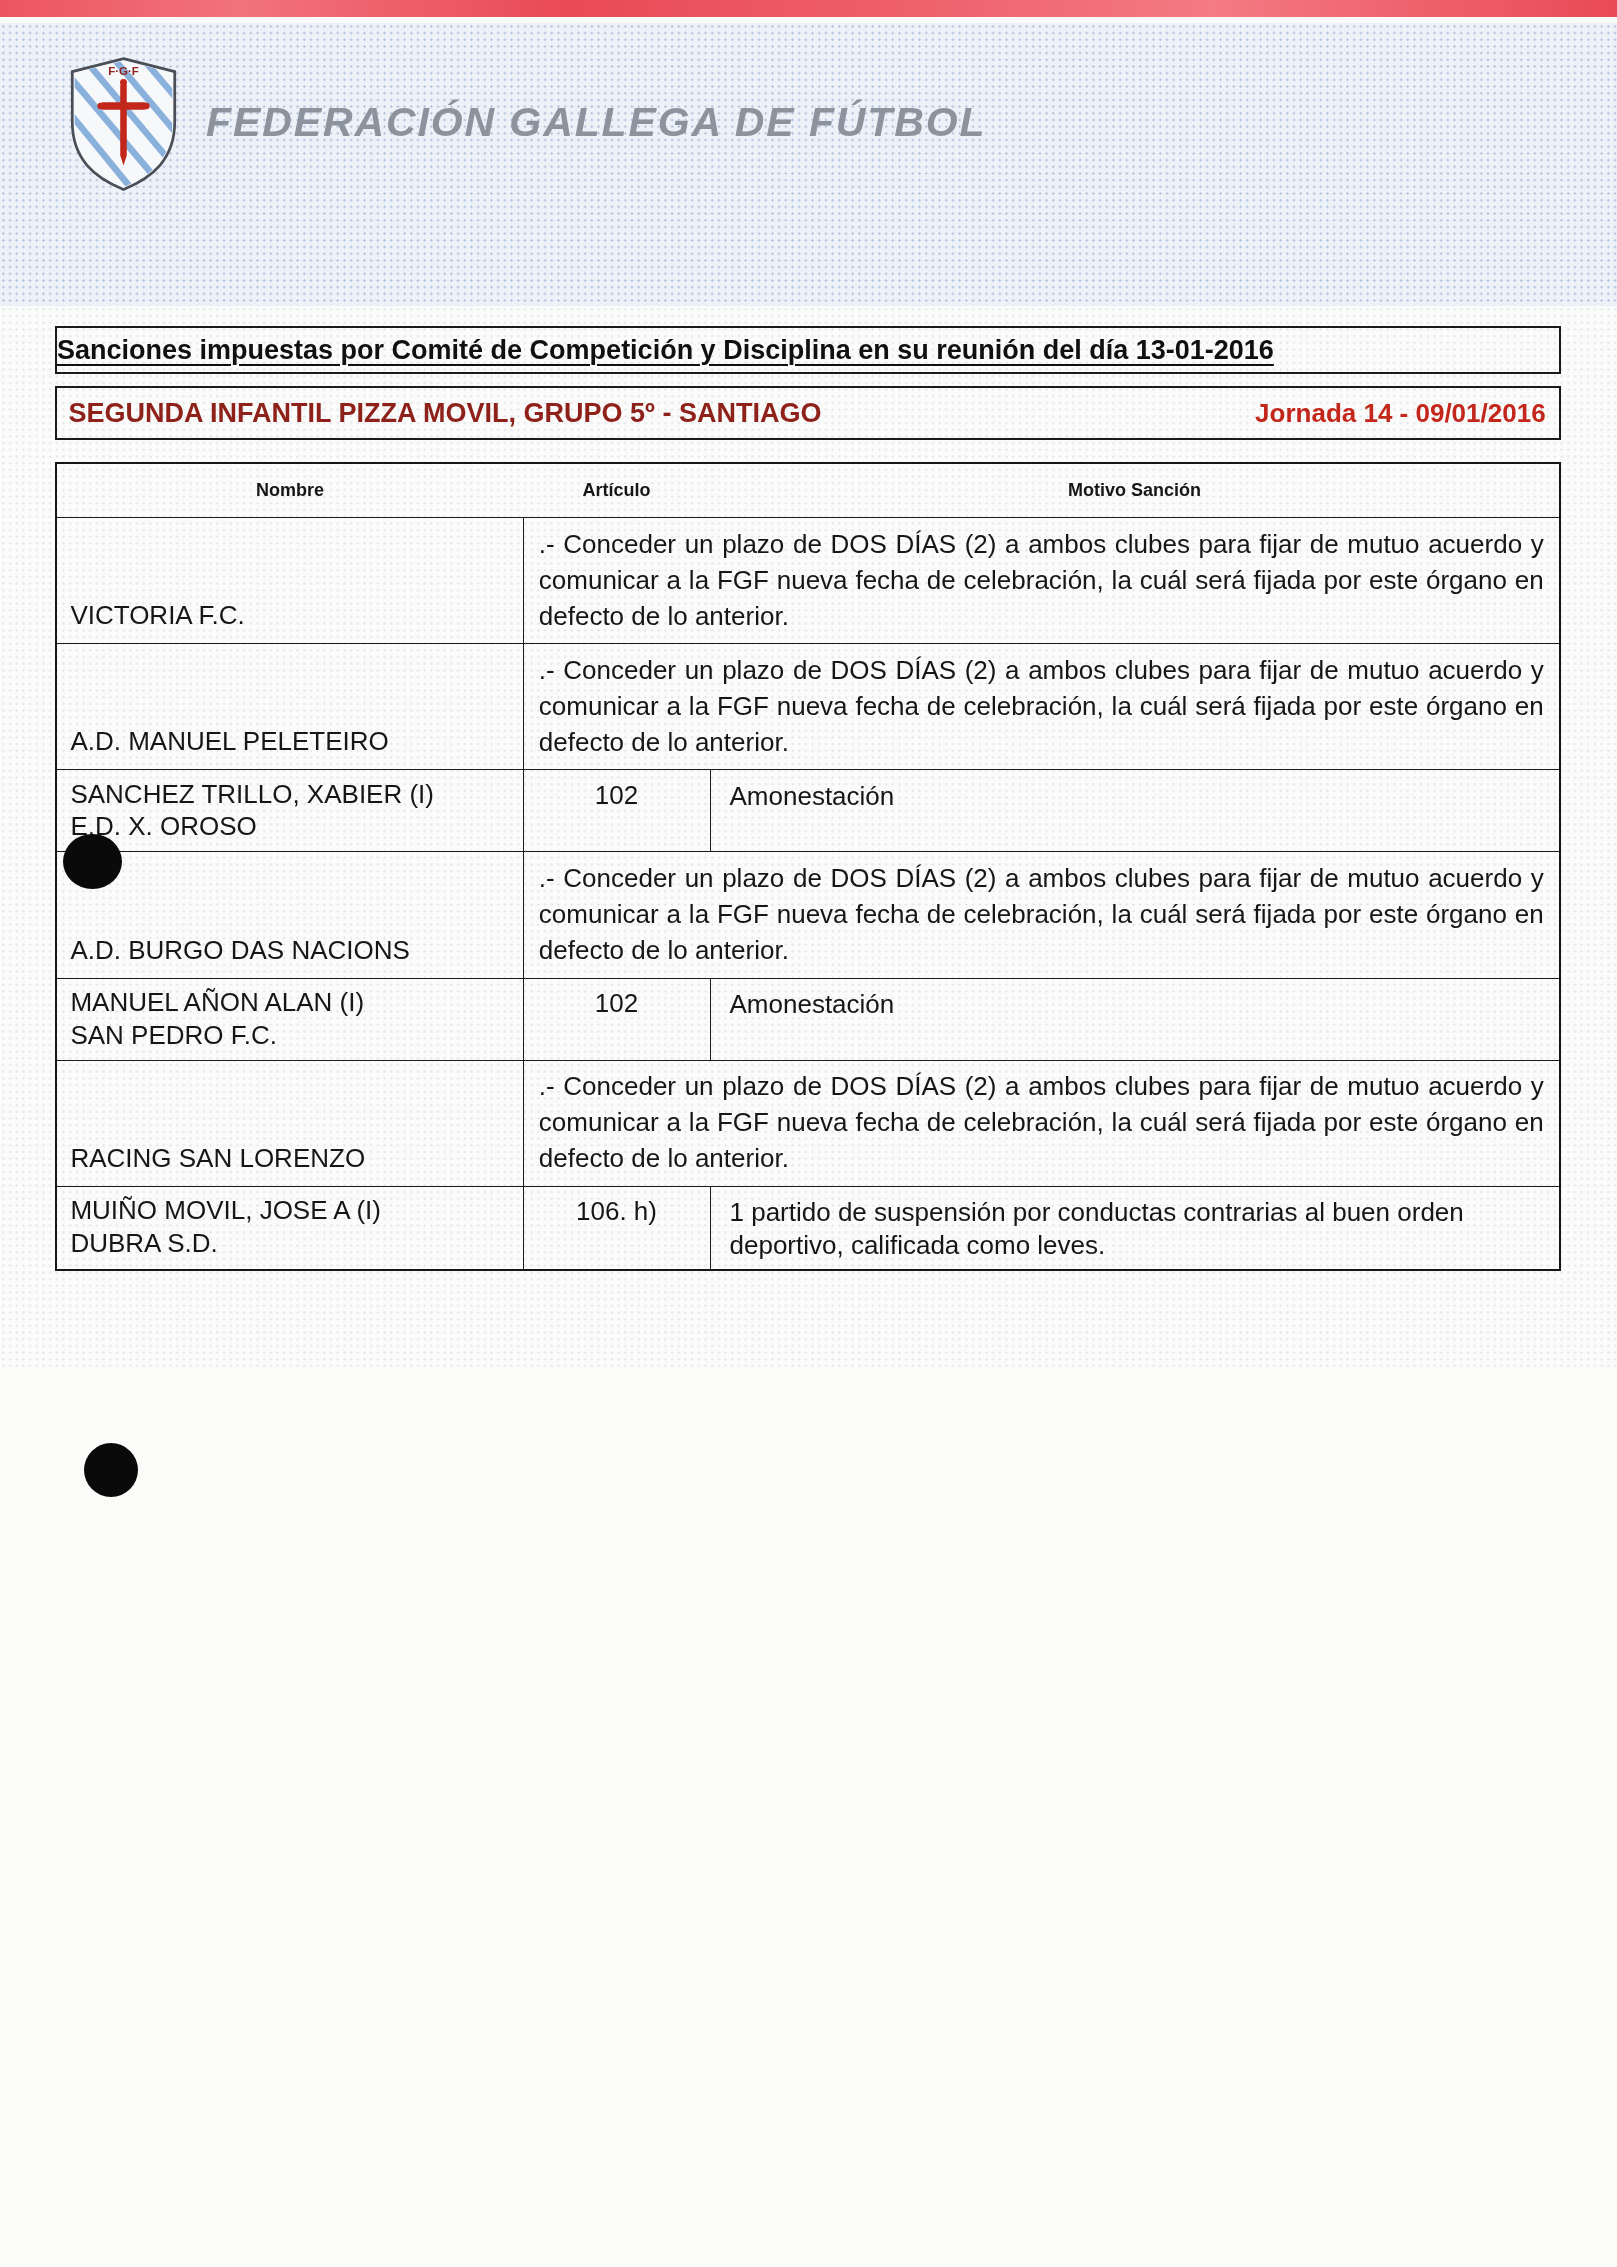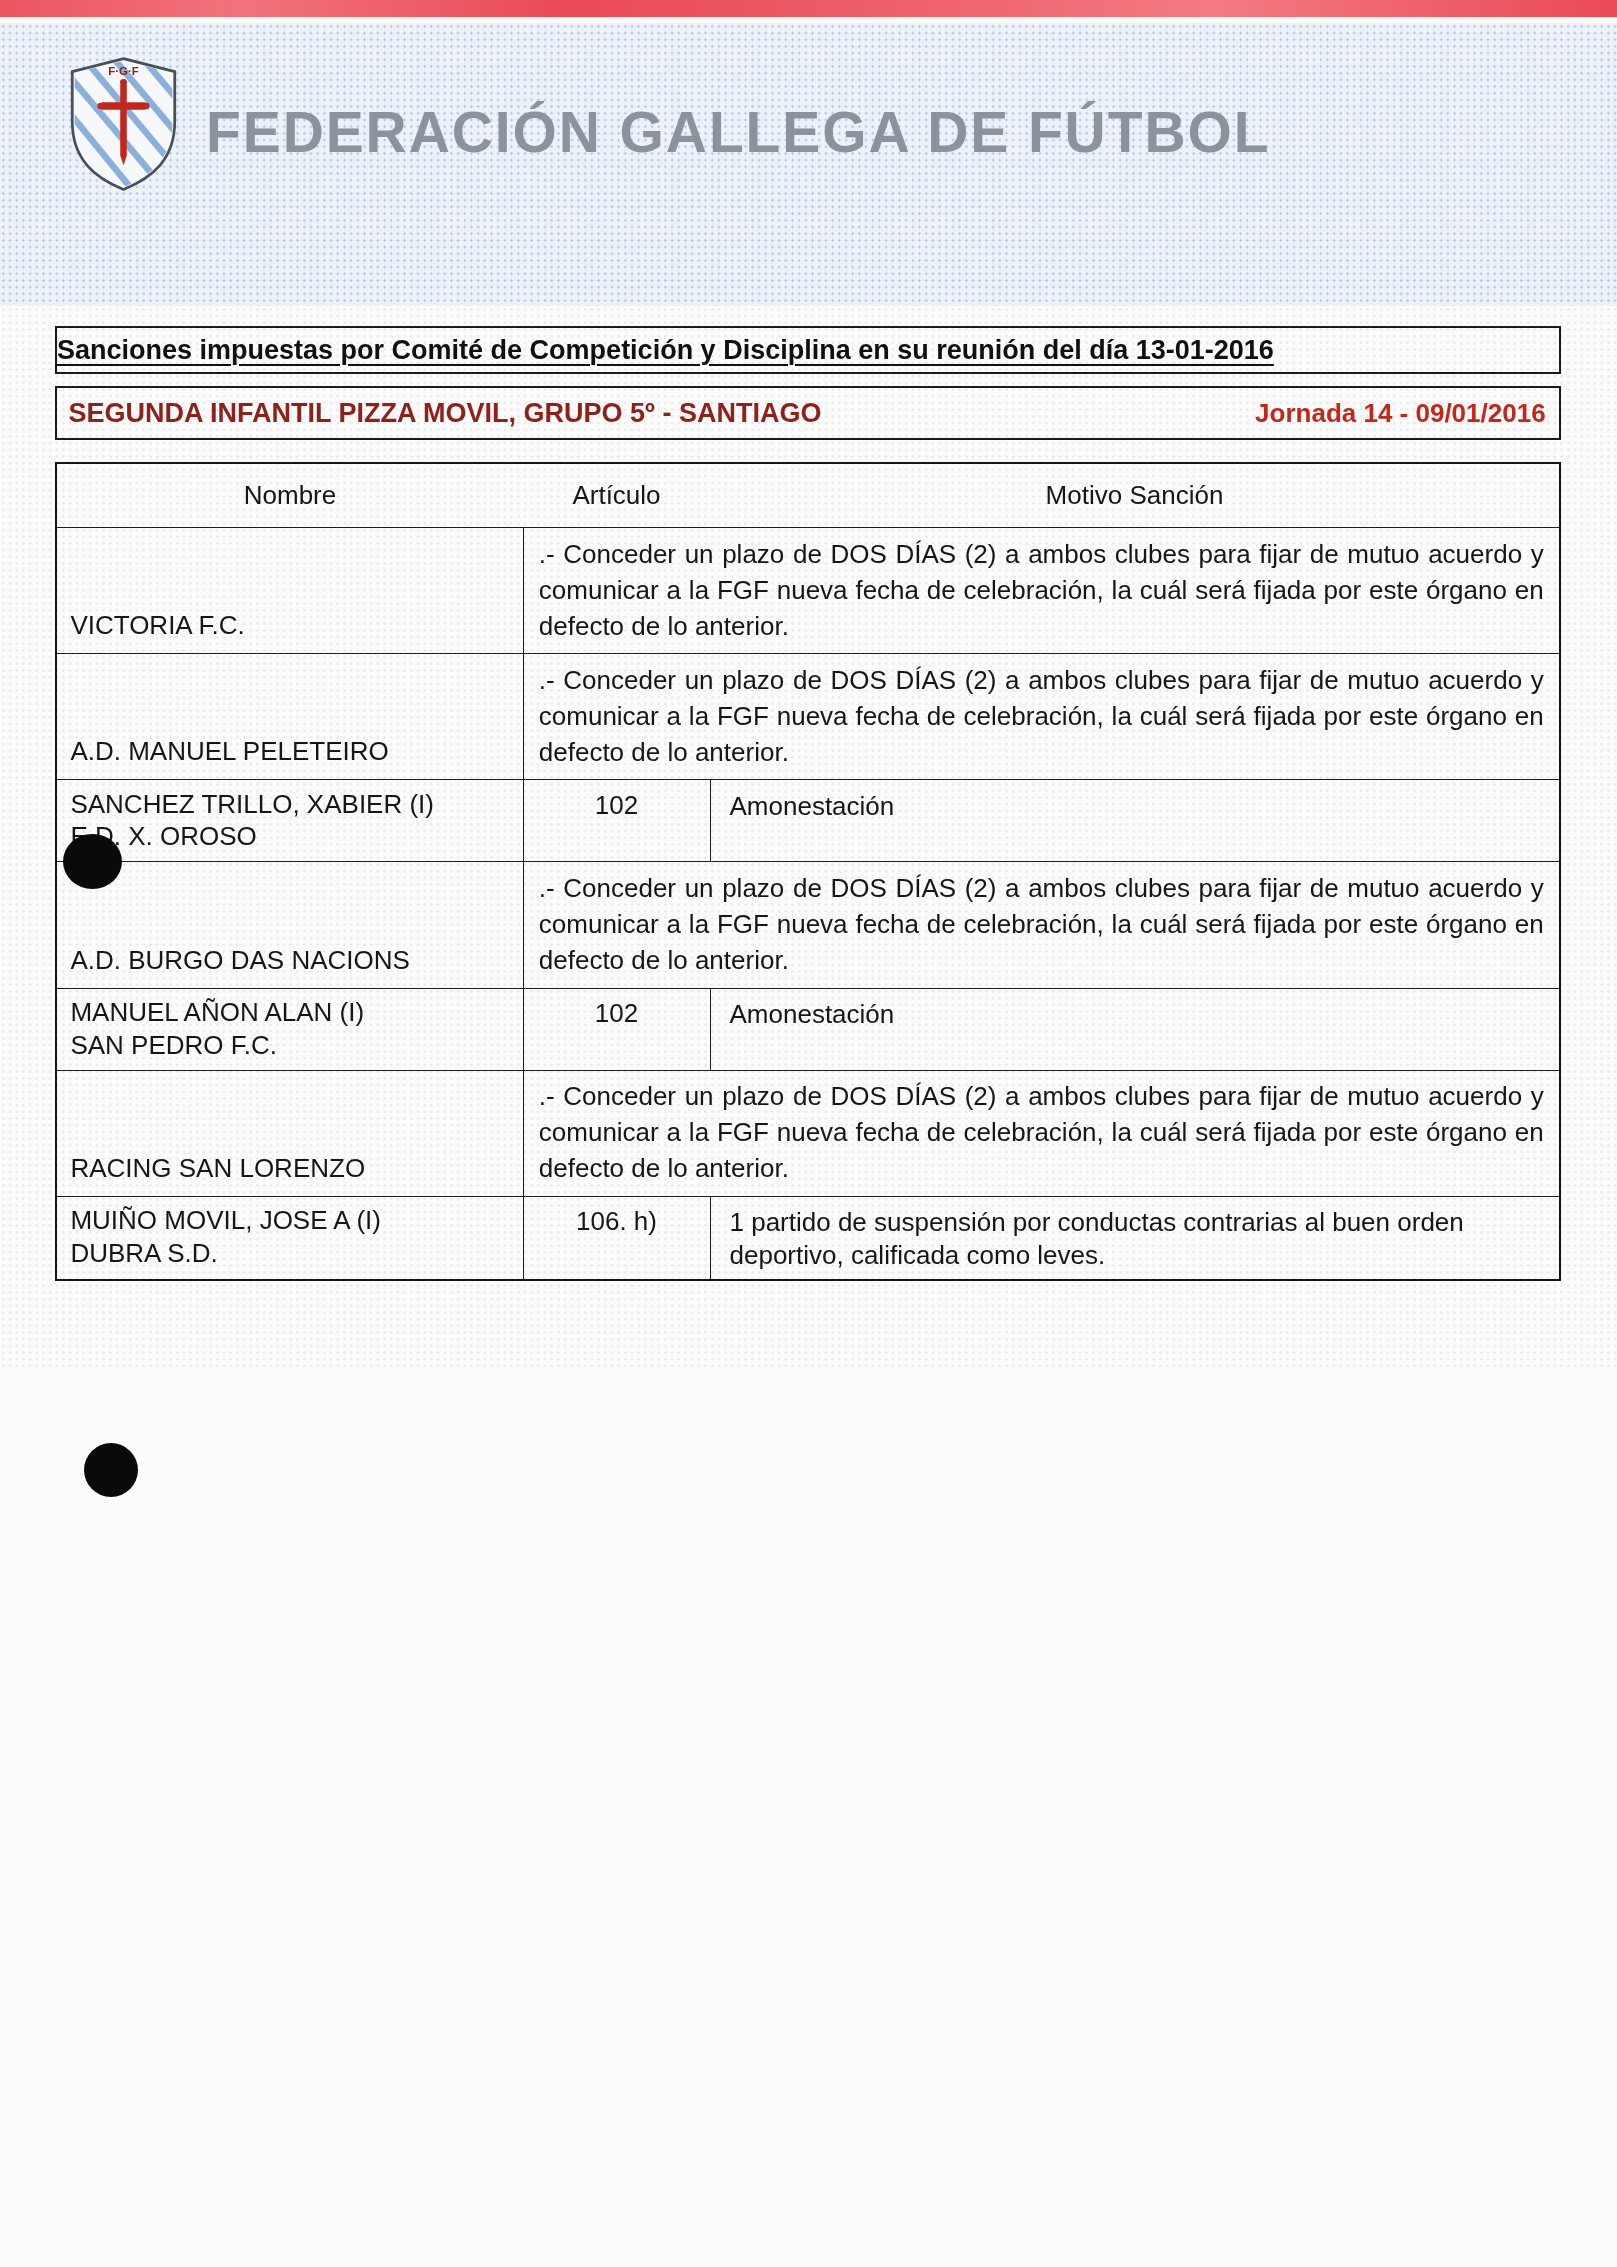"FEDERACIÓN GALLEGA DE FÚTBOL" .org-title { font-size: 57px -> 41px; font-style: none -> italic }
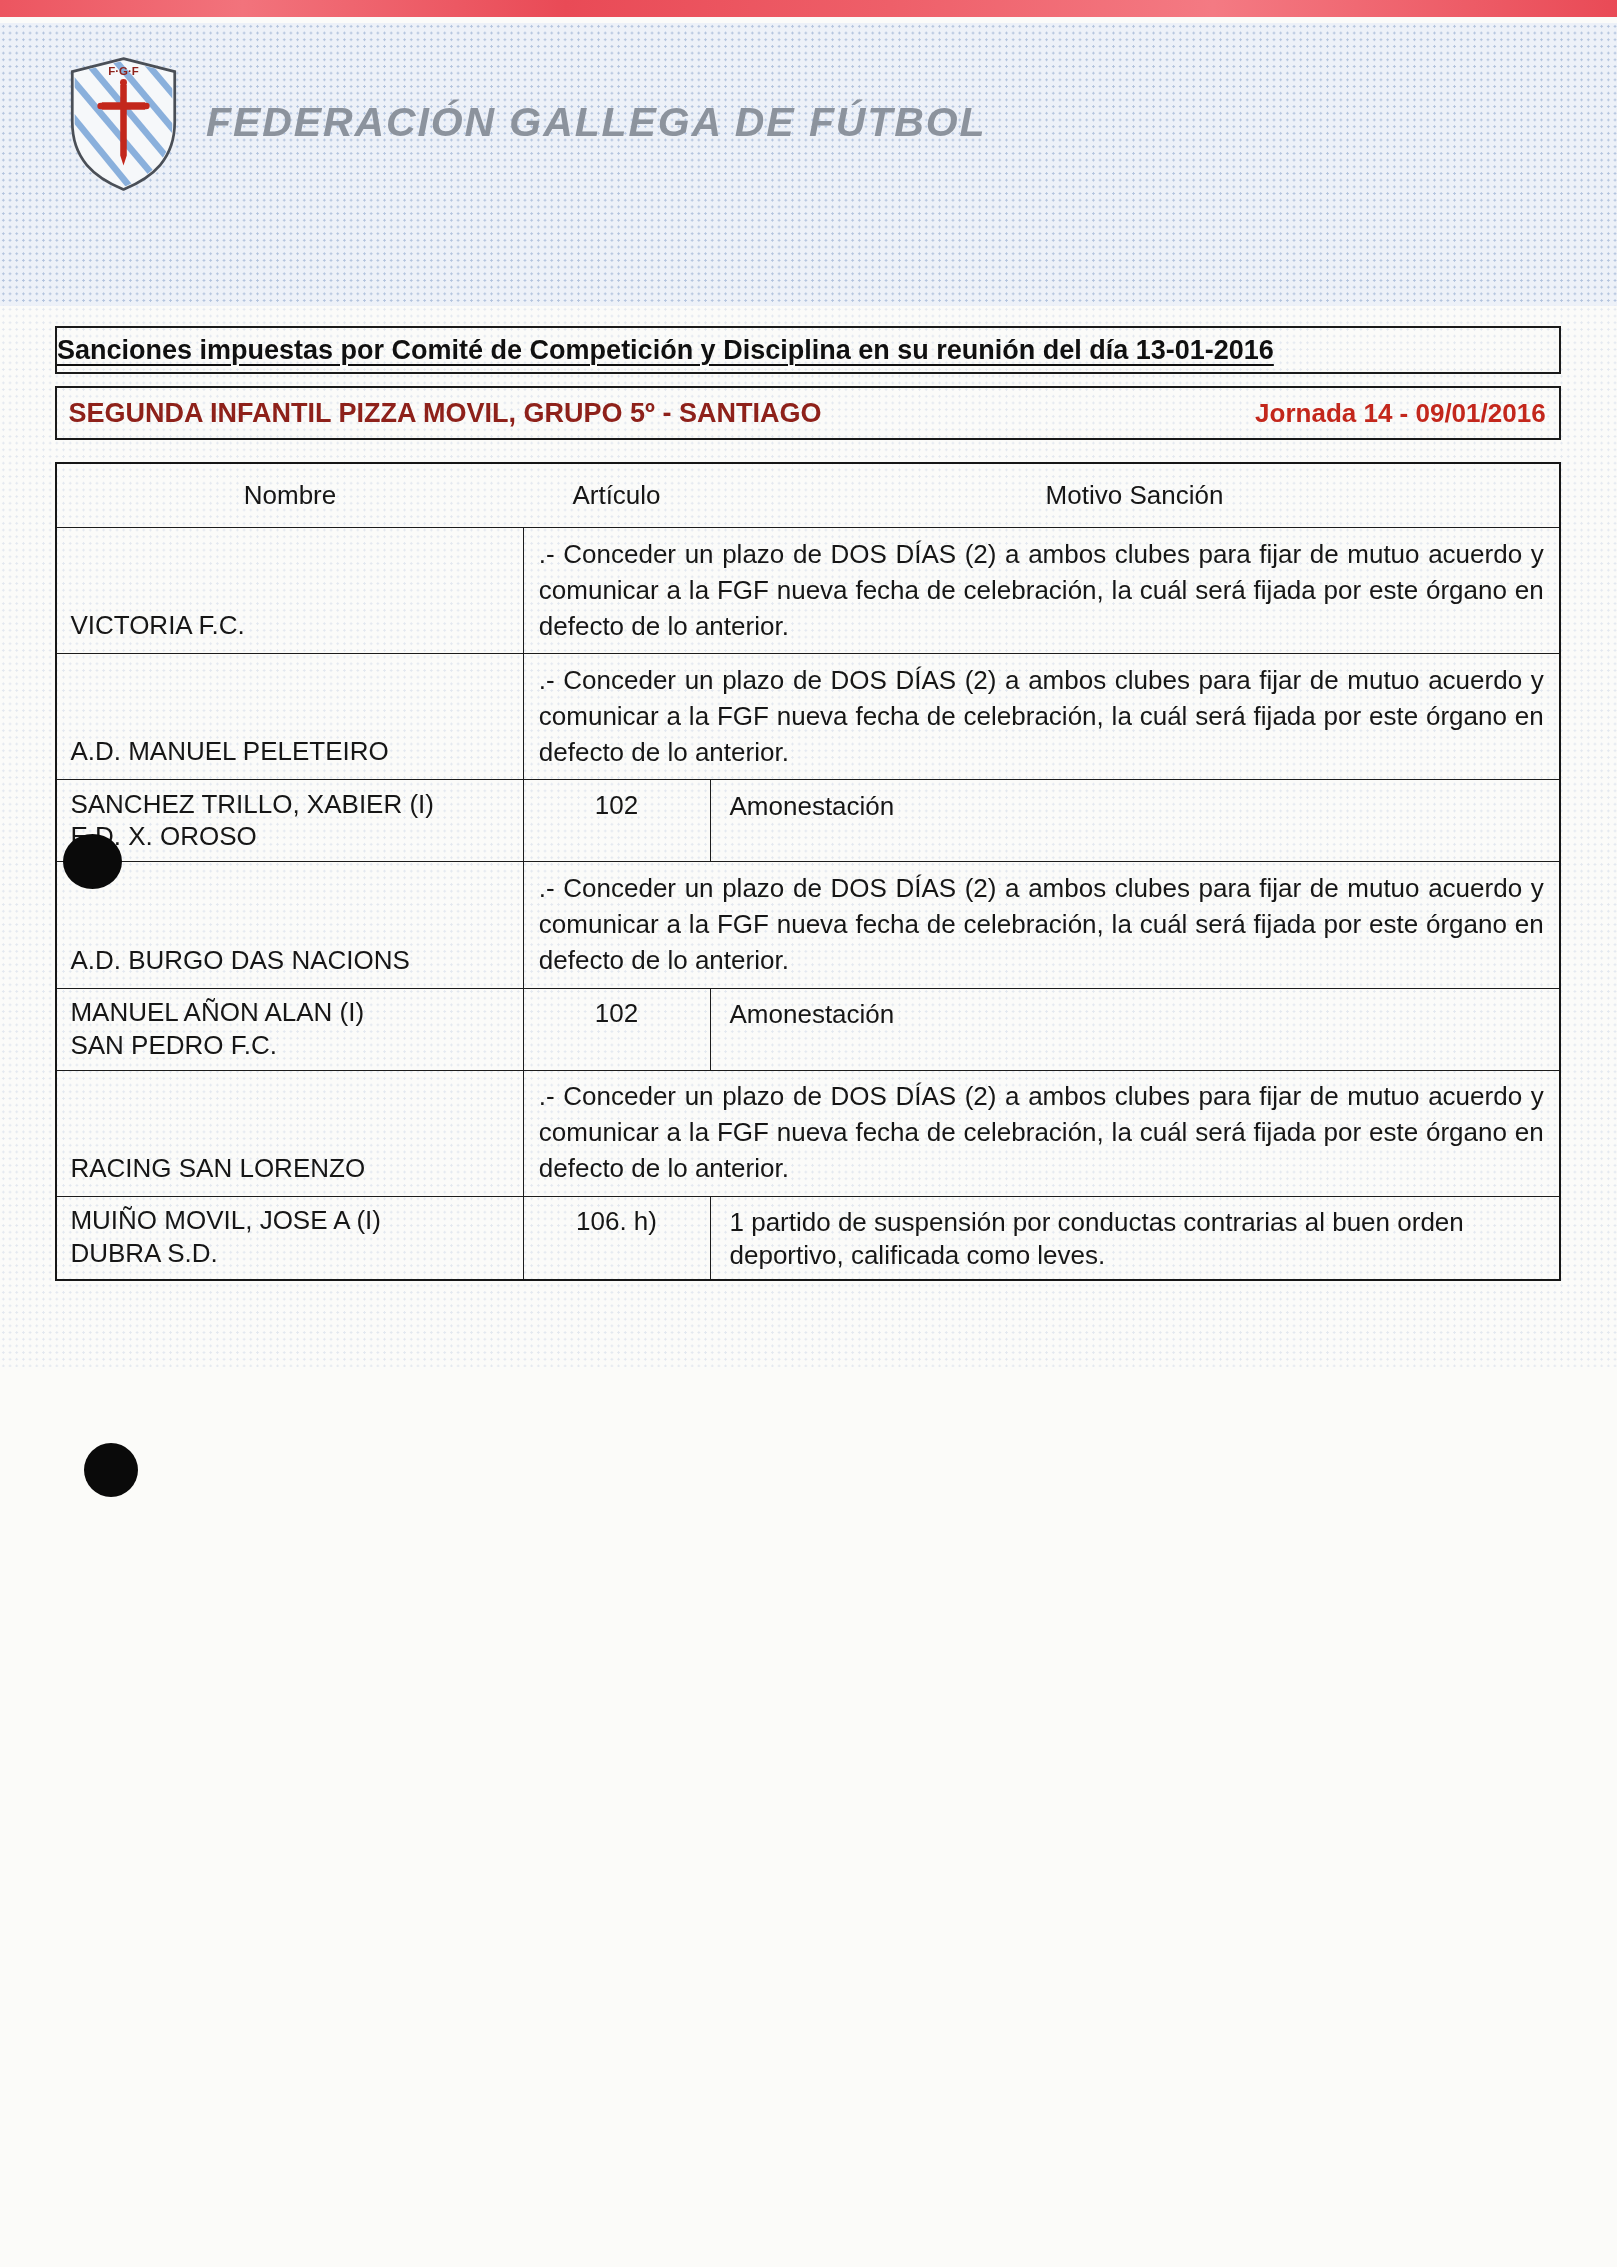"Nombre" .sanctions-table th { font-size: 26px -> 18px; font-weight: normal -> bold }
